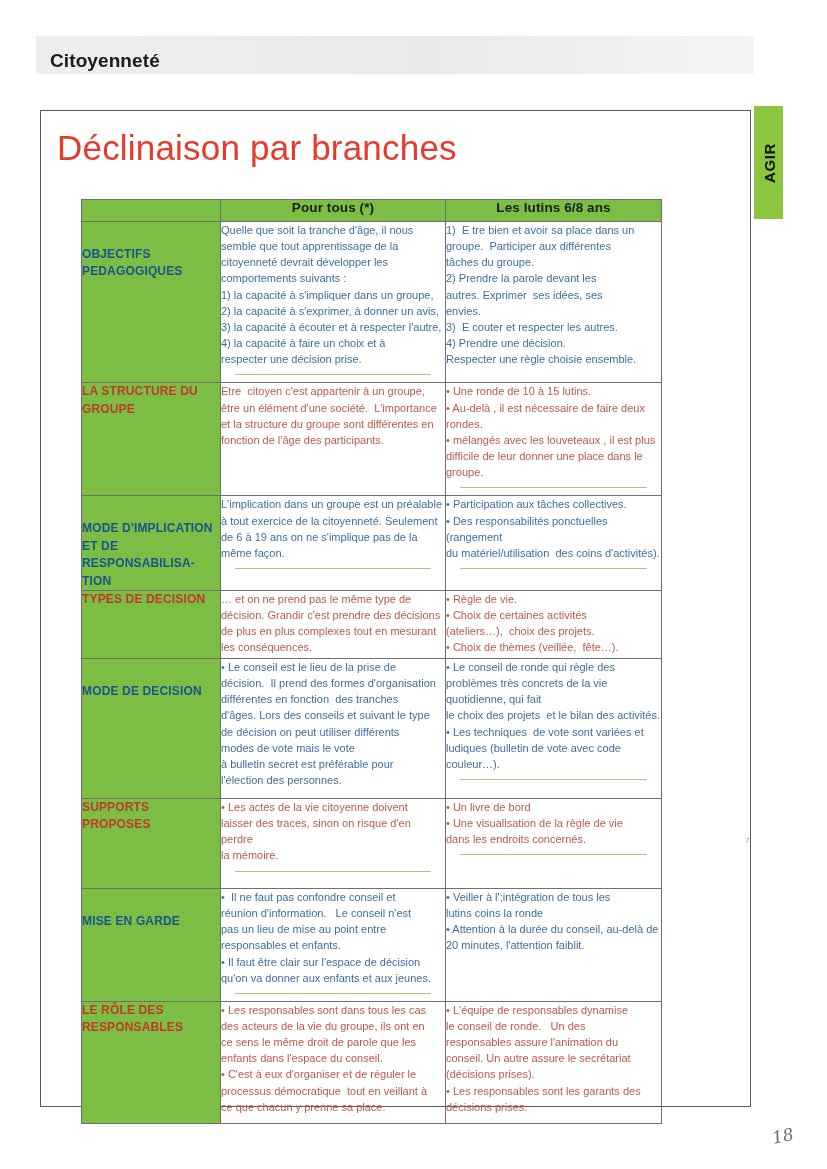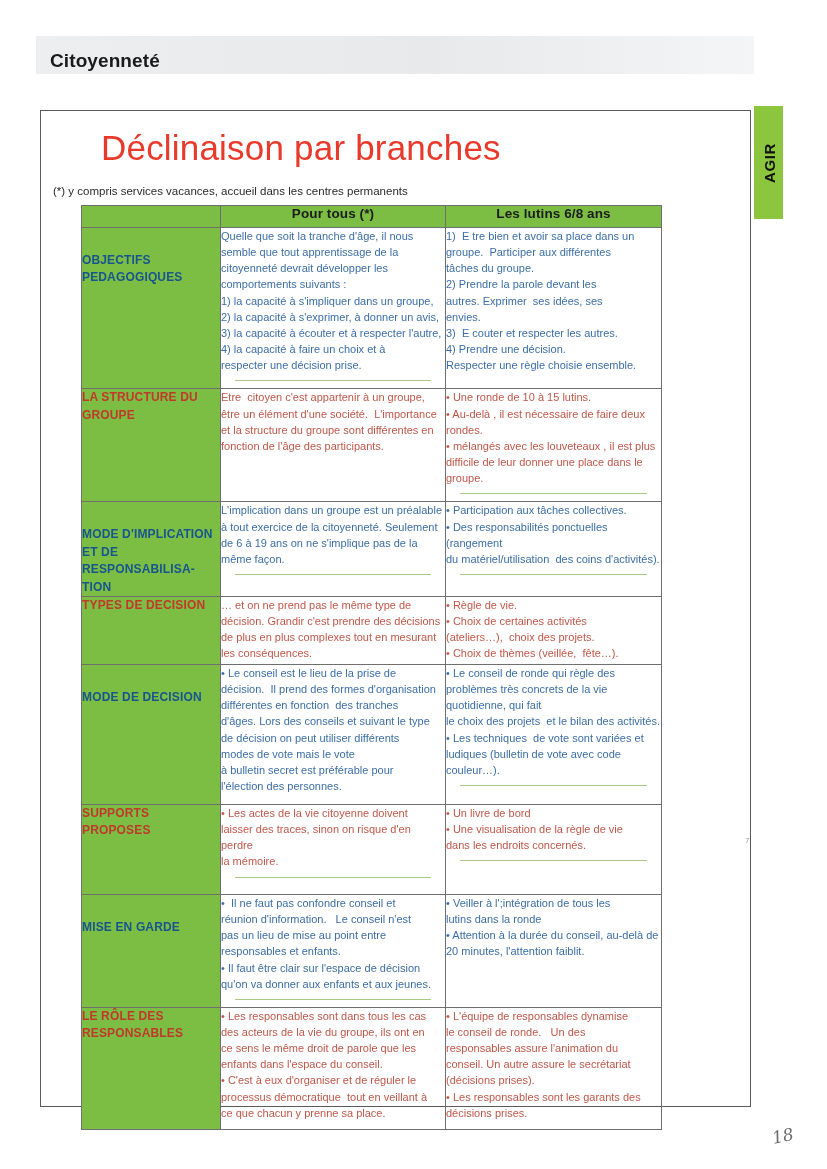"Déclinaison par branches" #doc-title { margin-left: 44px -> none }
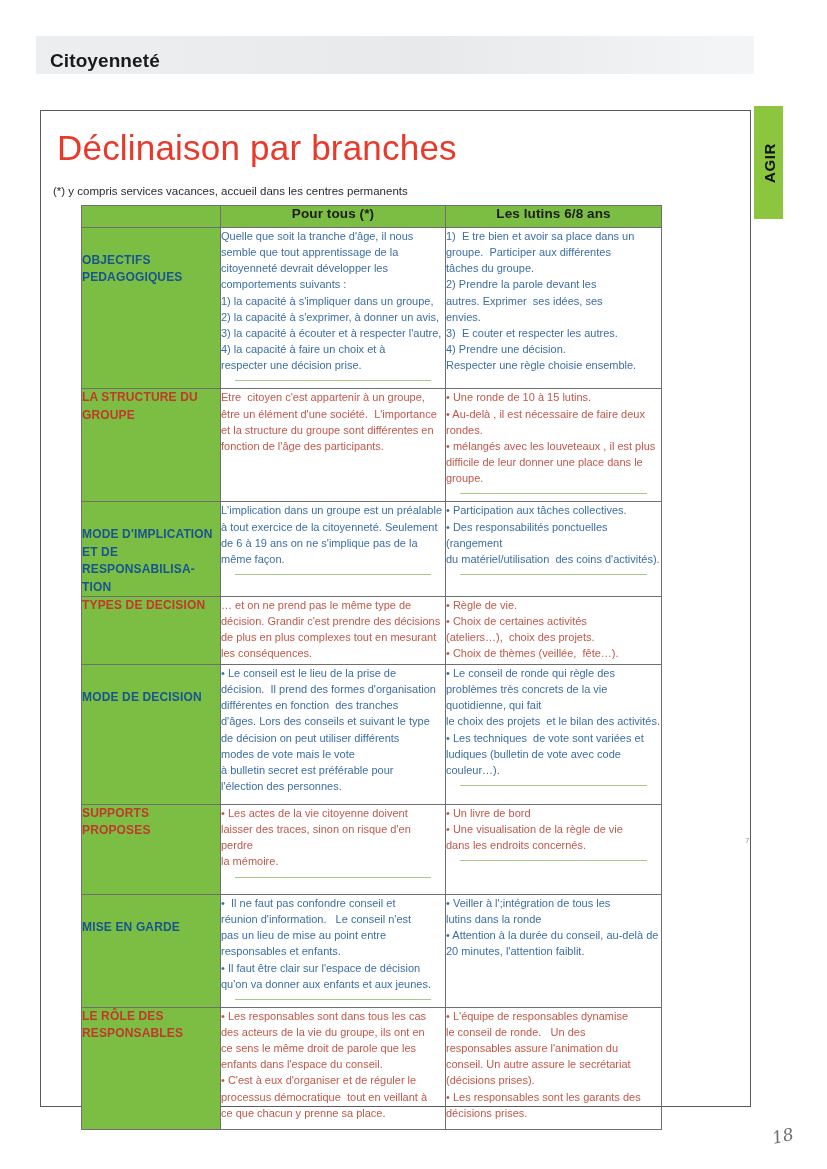"(*) y compris services vacances," div { html: <div>(*) y compris services vacances, accueil dans les centres permanents</div> -> none }
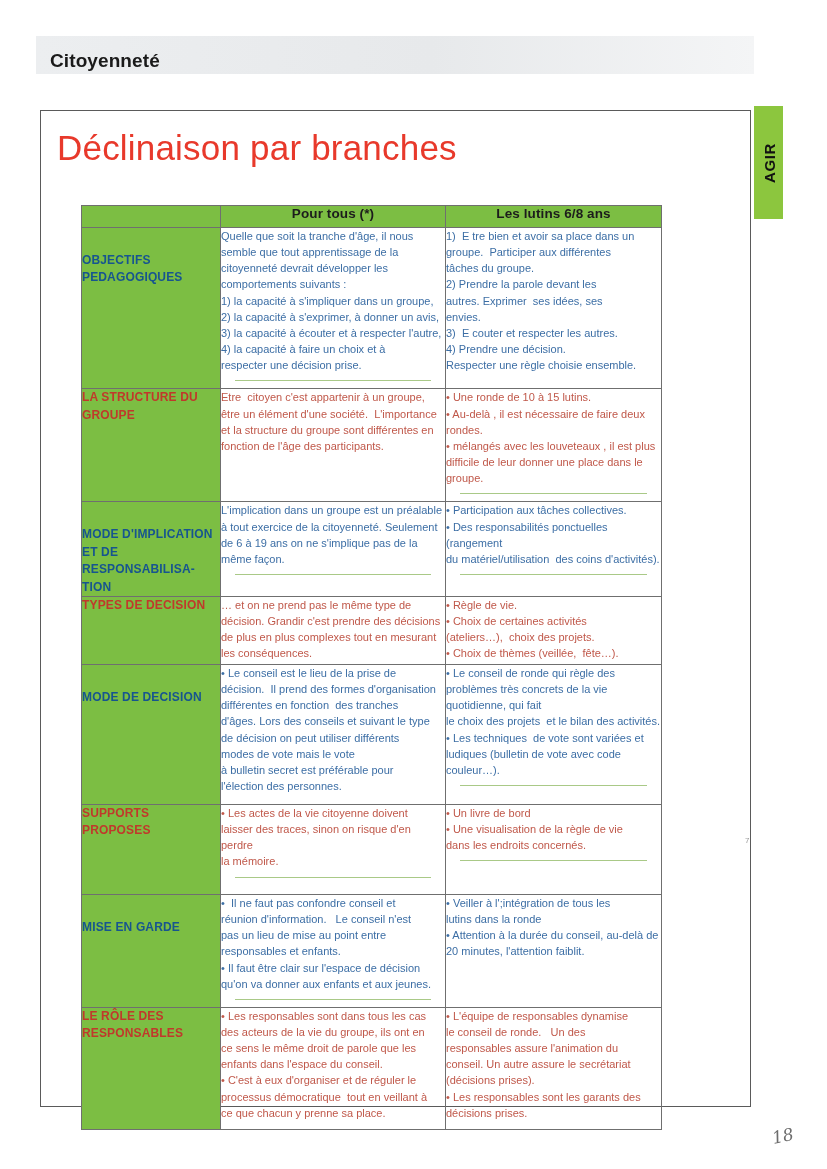"Pour tous (*)" #matrix { top: 94px -> 88px }
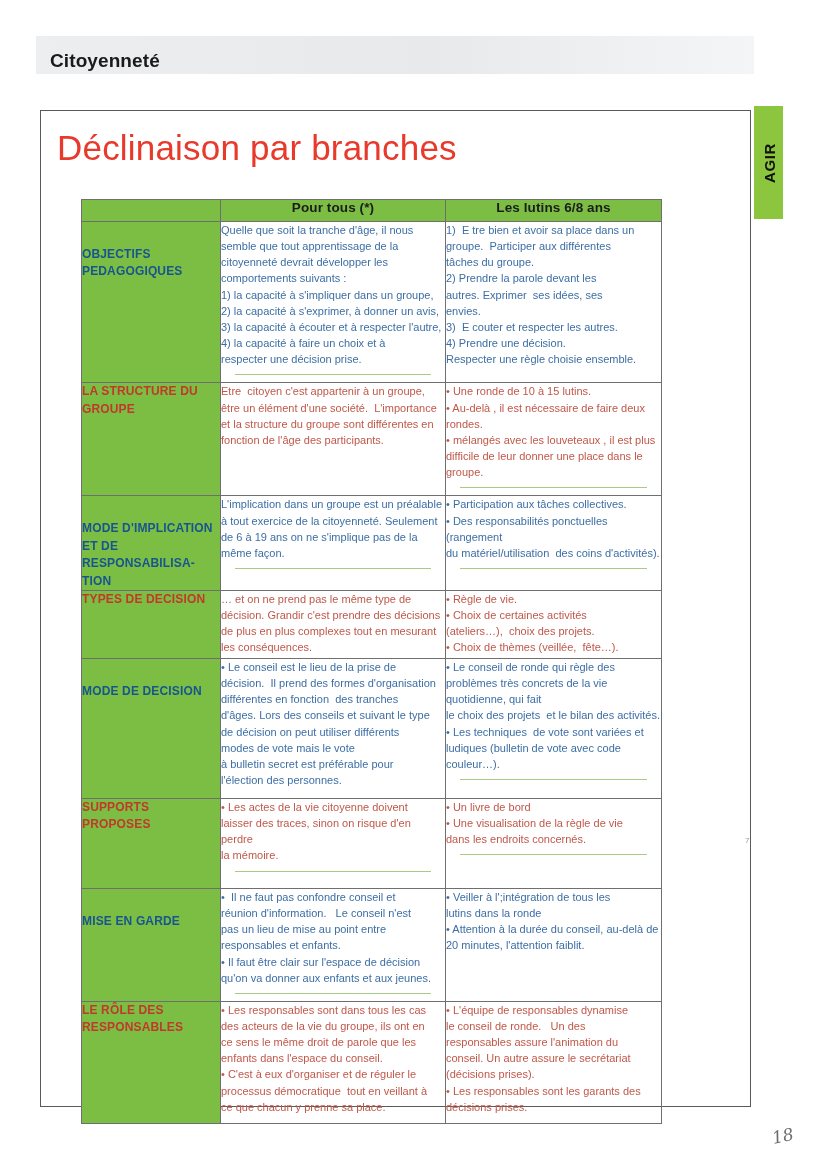"lutins dans la ronde" div.cell-line { text: dans -> coins }
